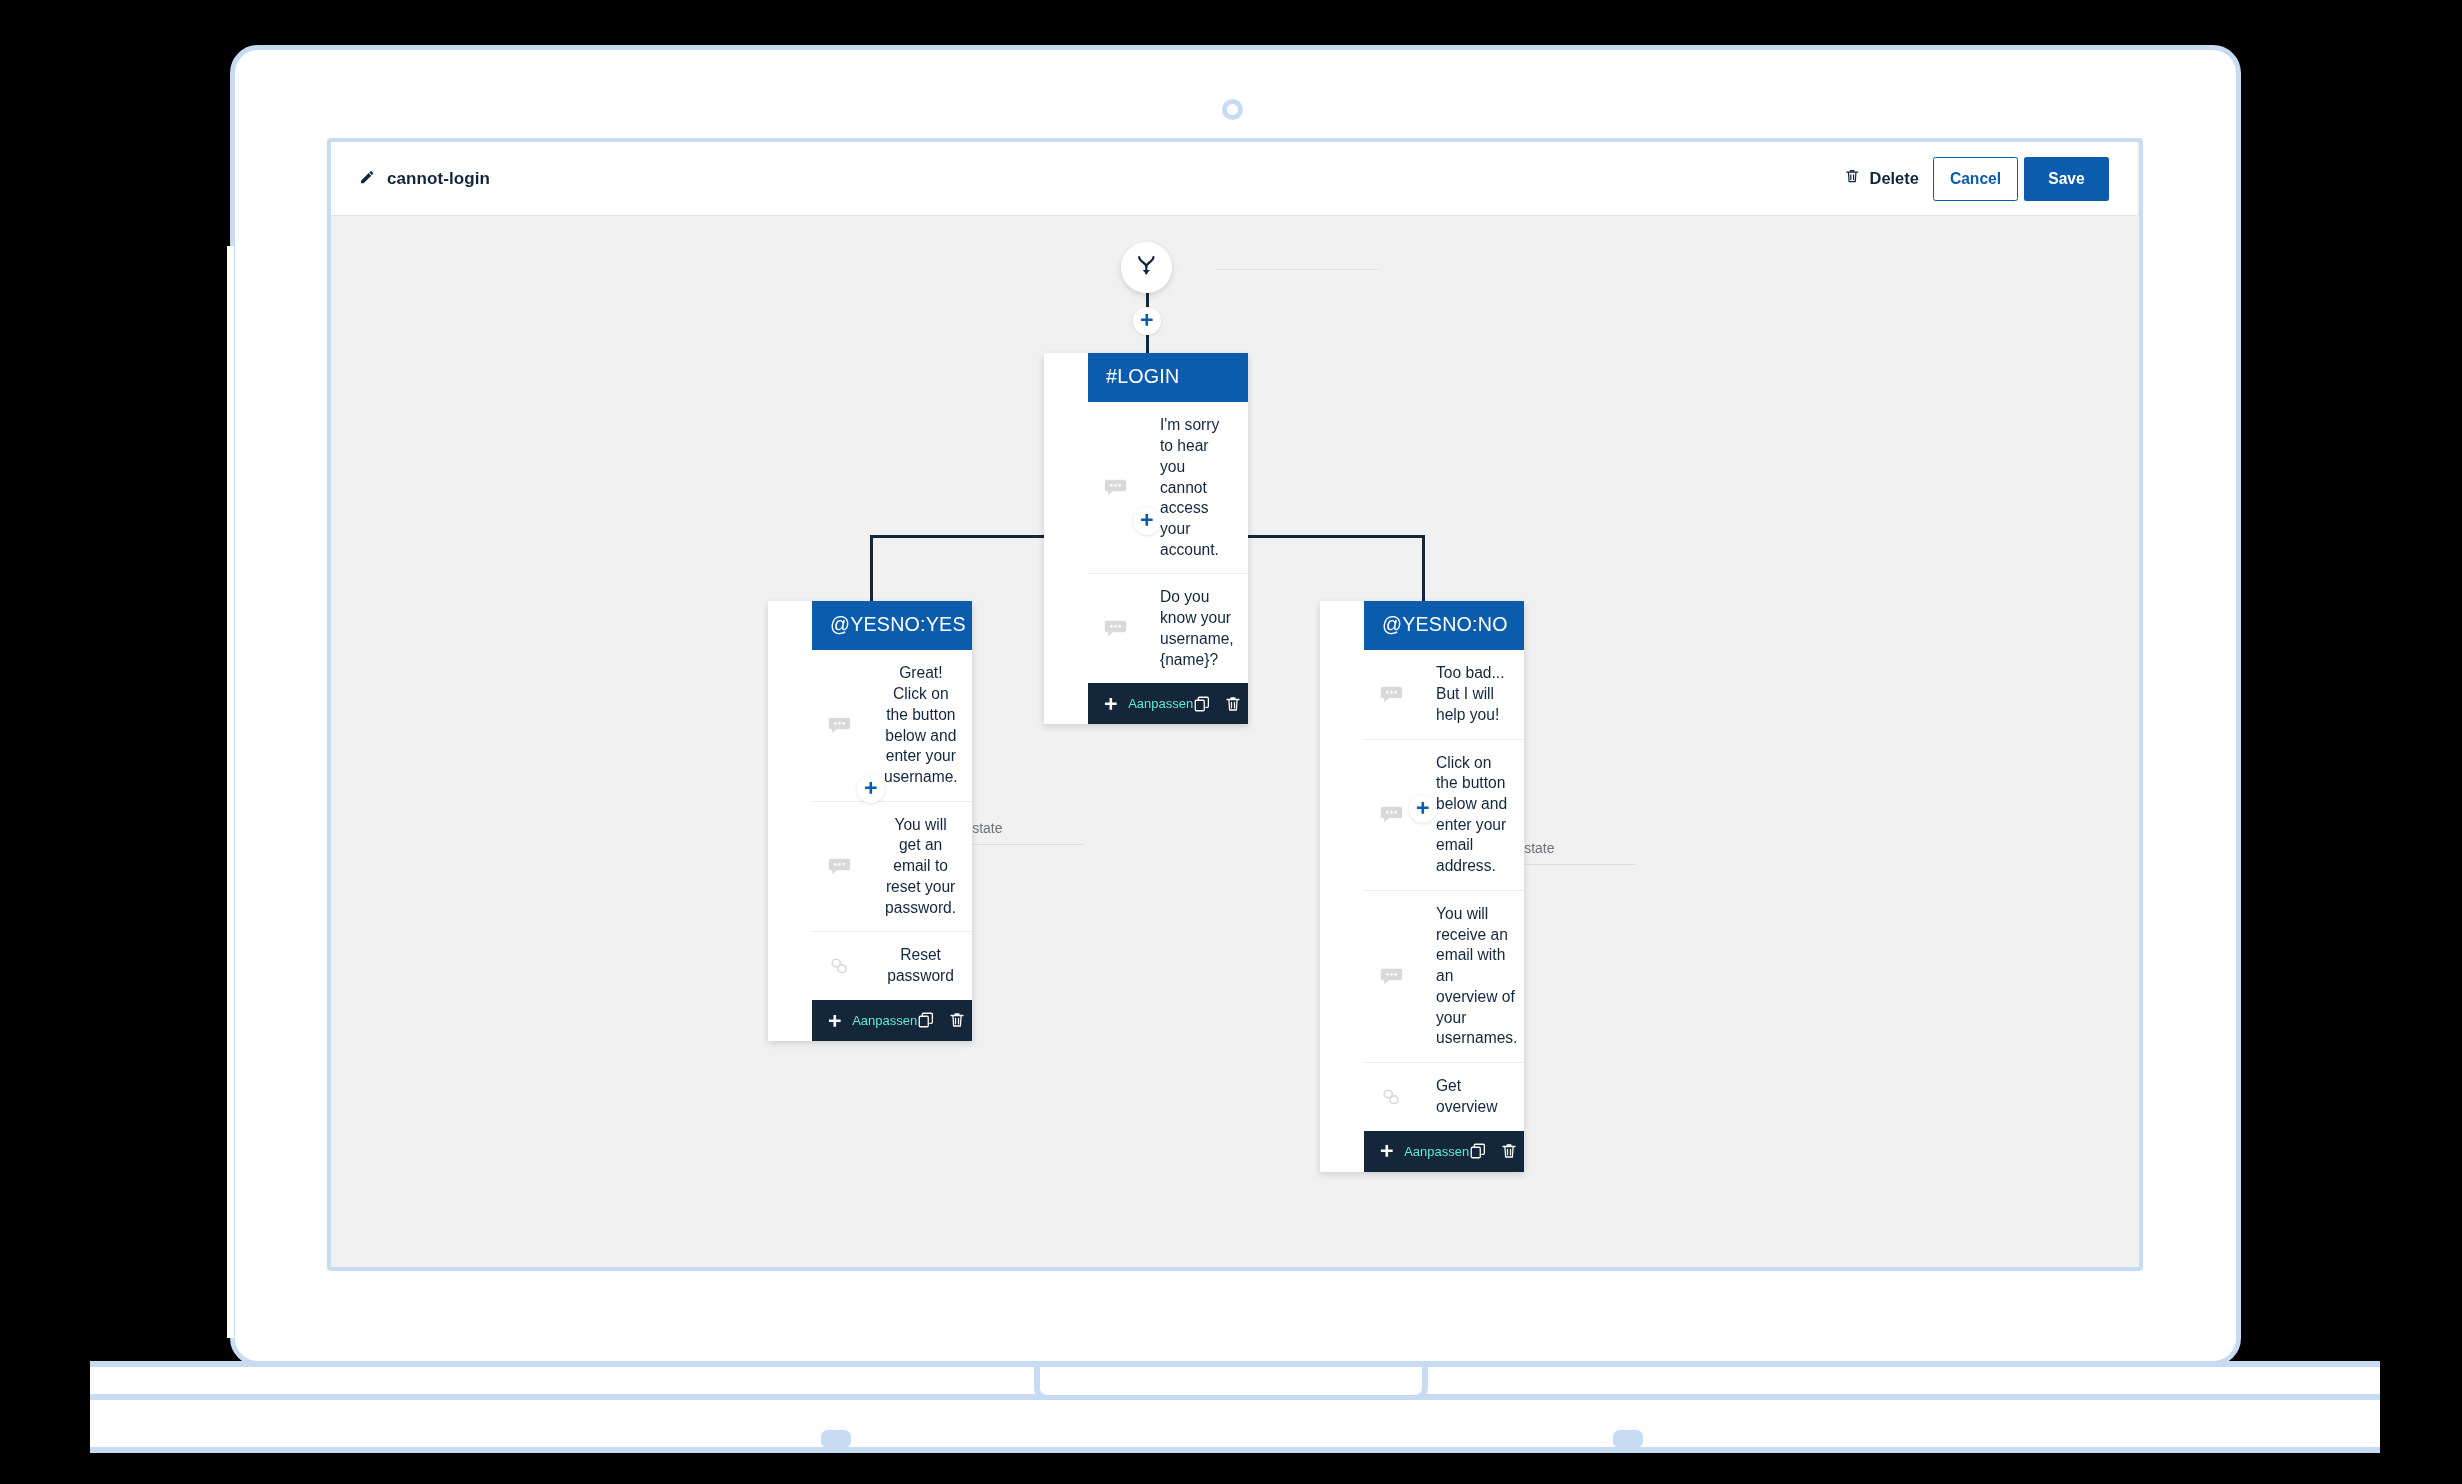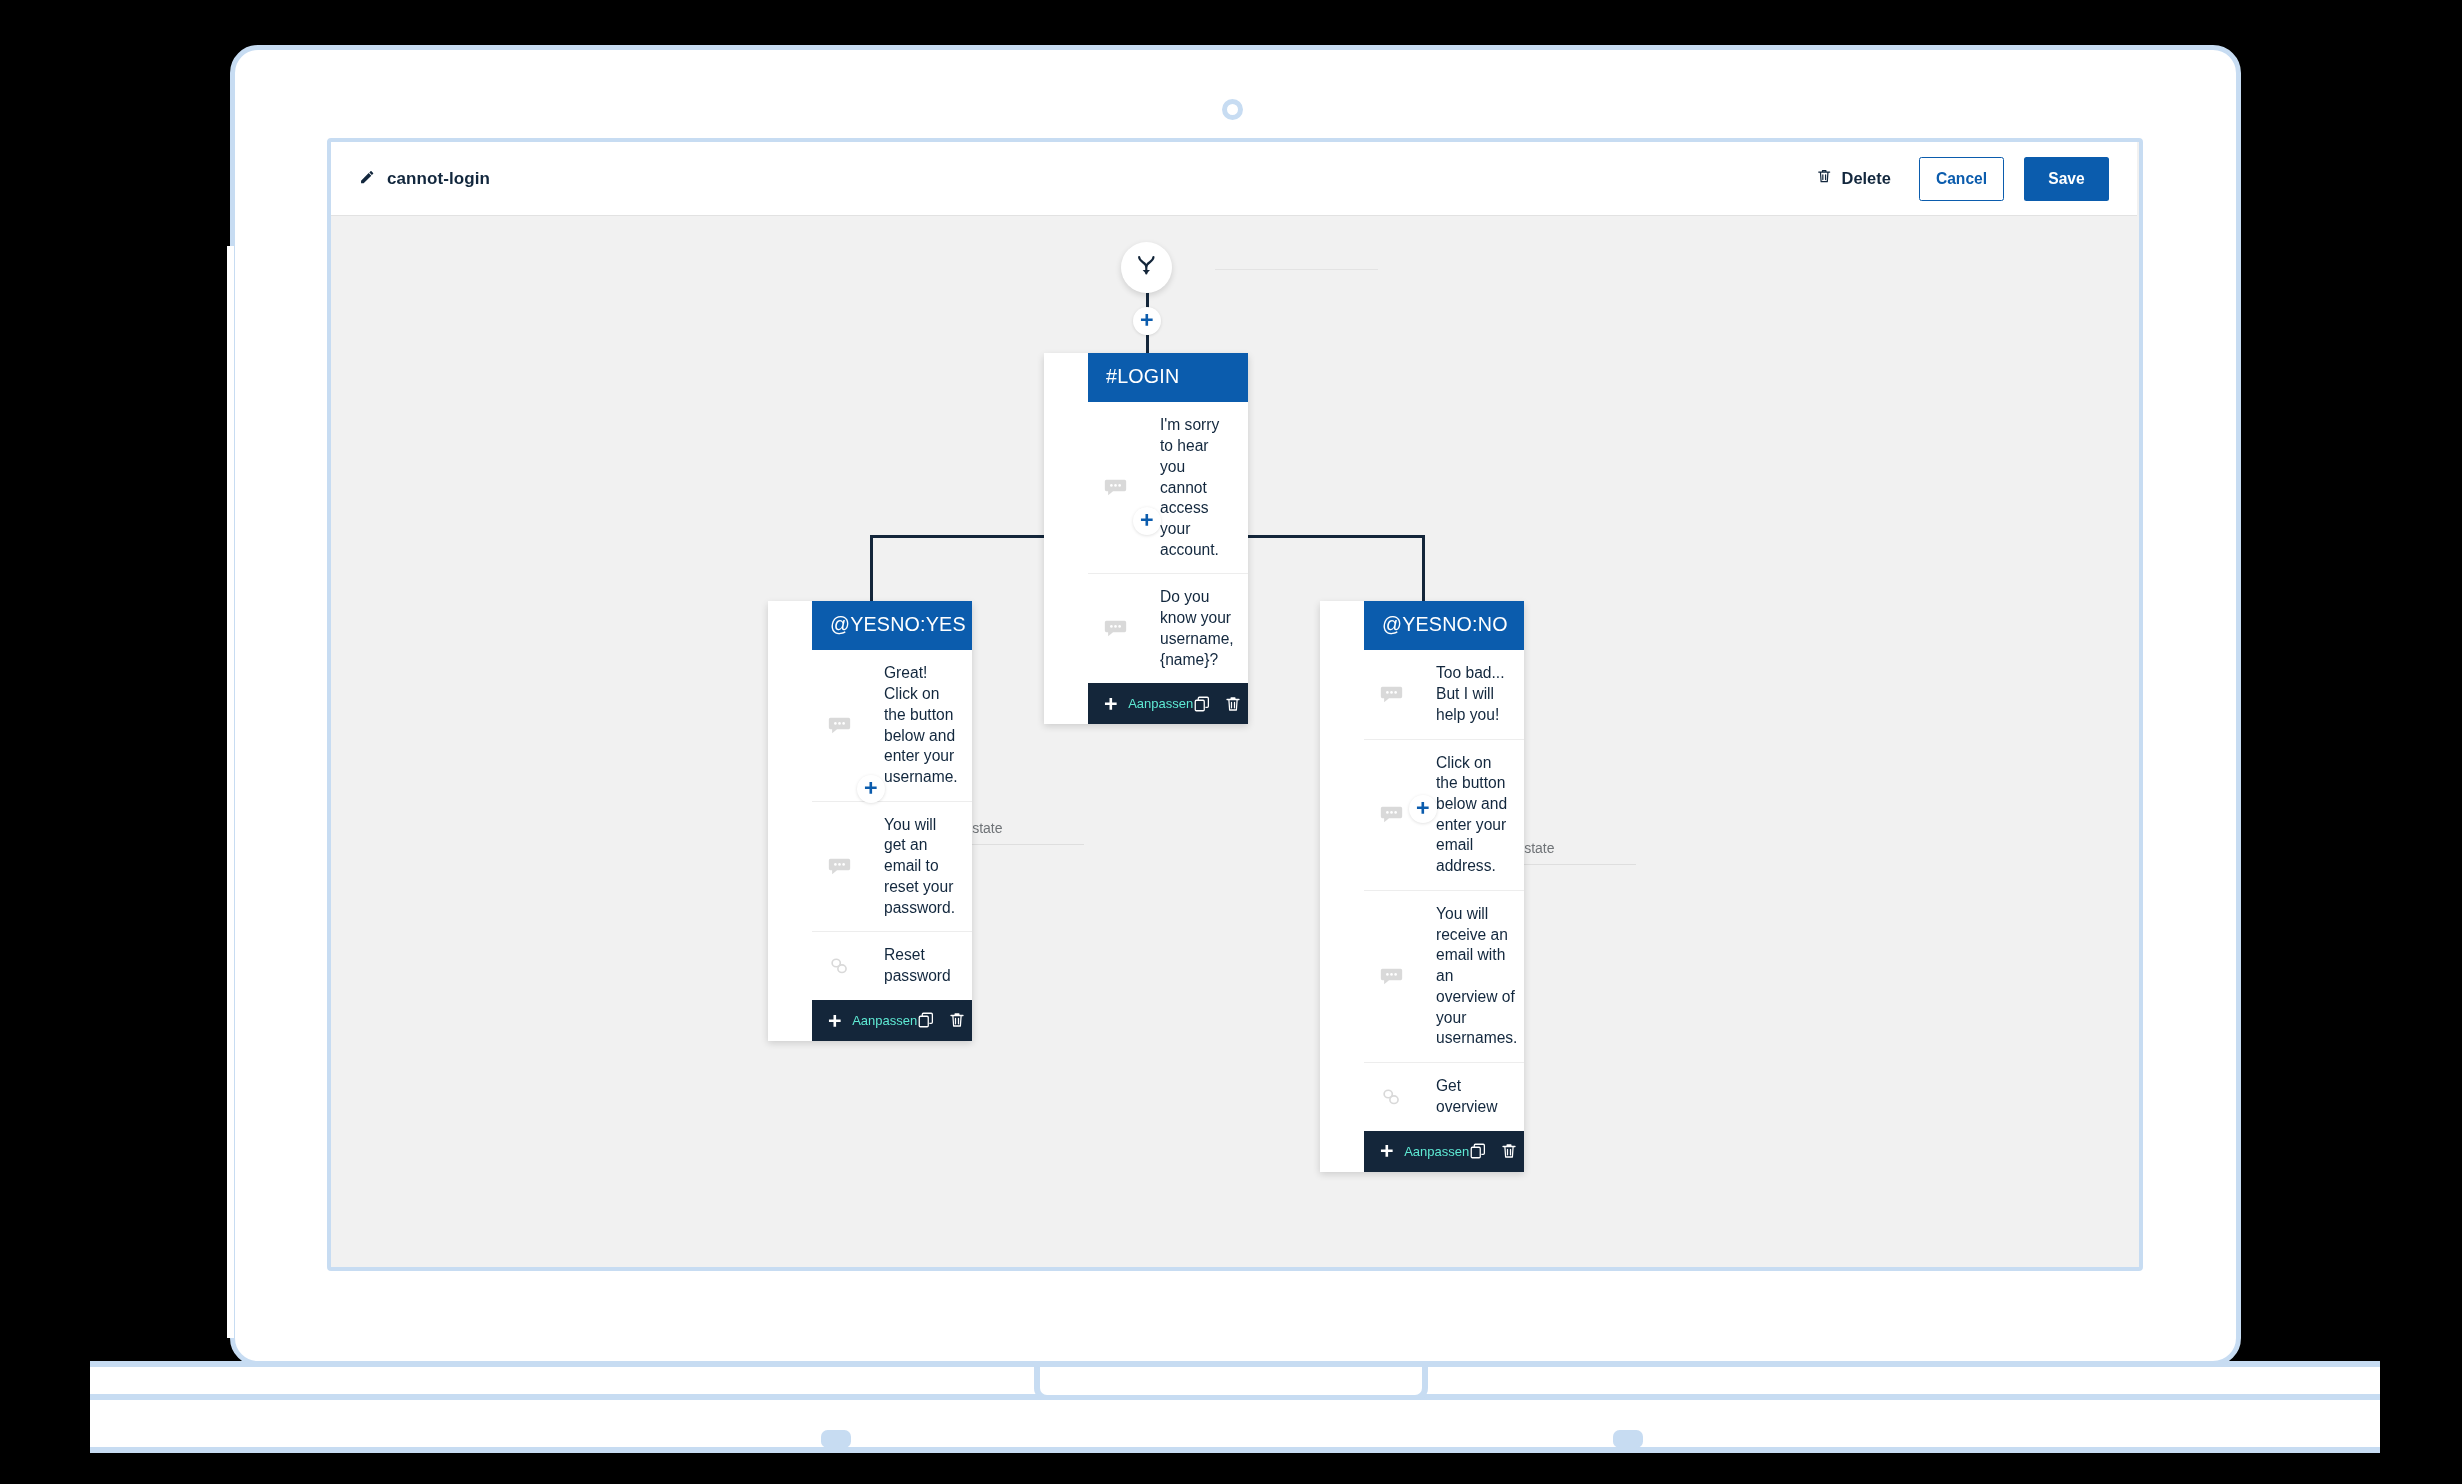"Delete" #header-right { gap: 20px -> 6px }
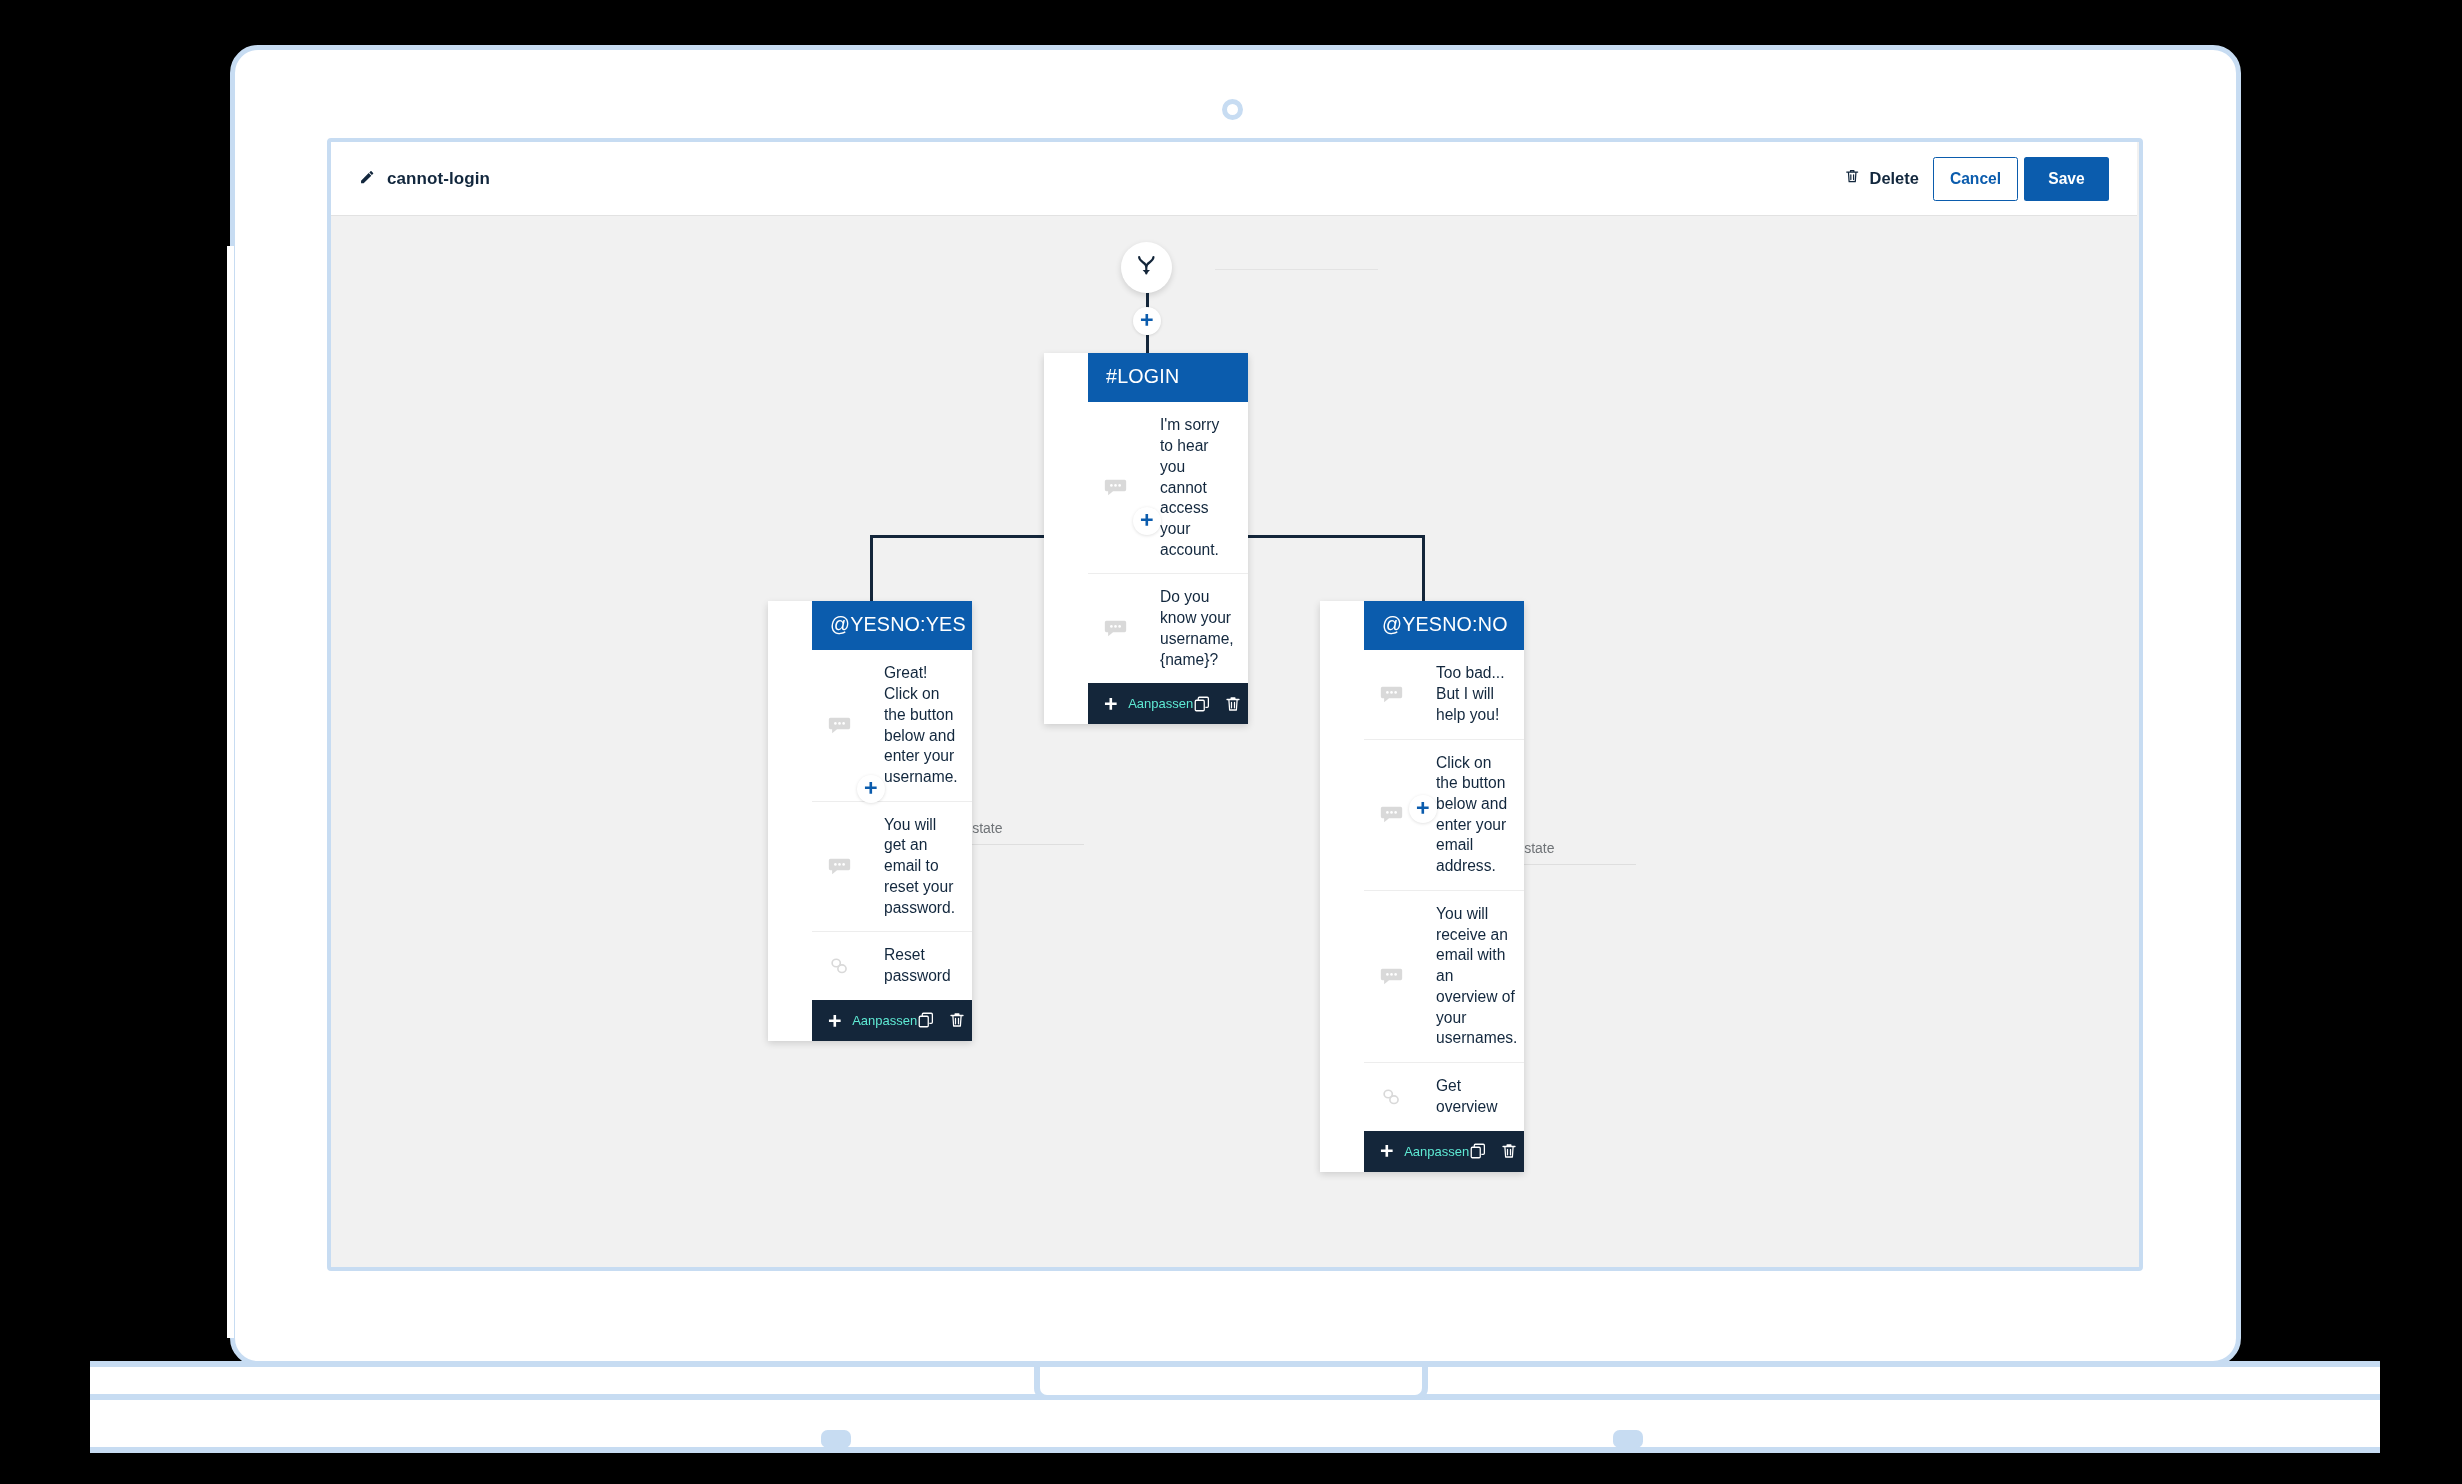"@YESNO:YES" div.flow-node { text-align: none -> center }
